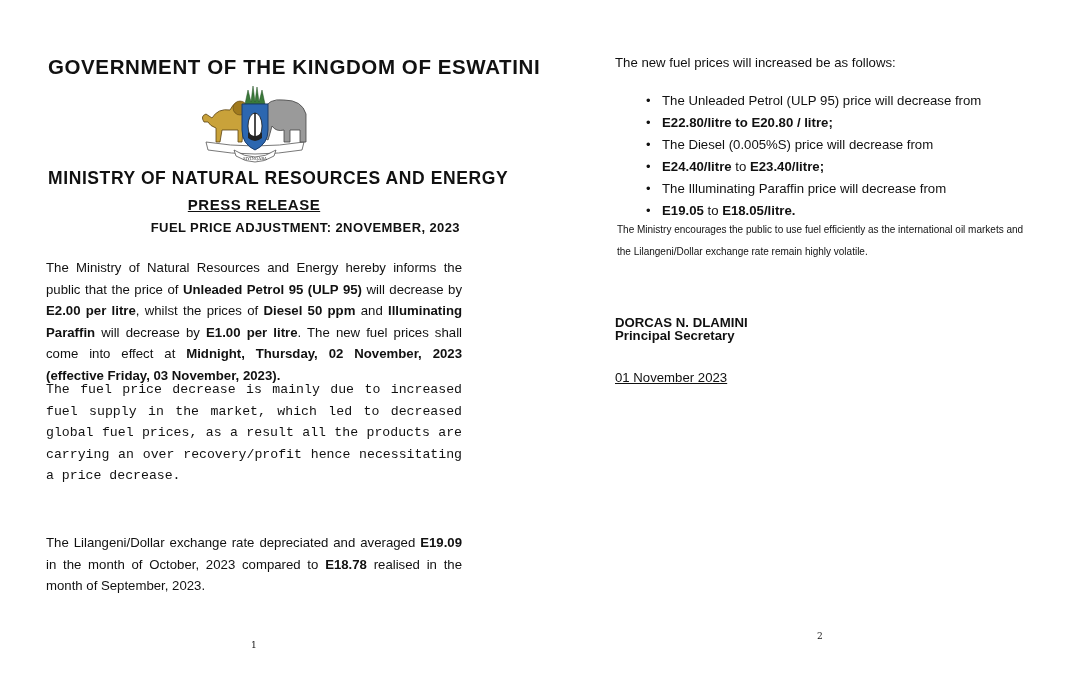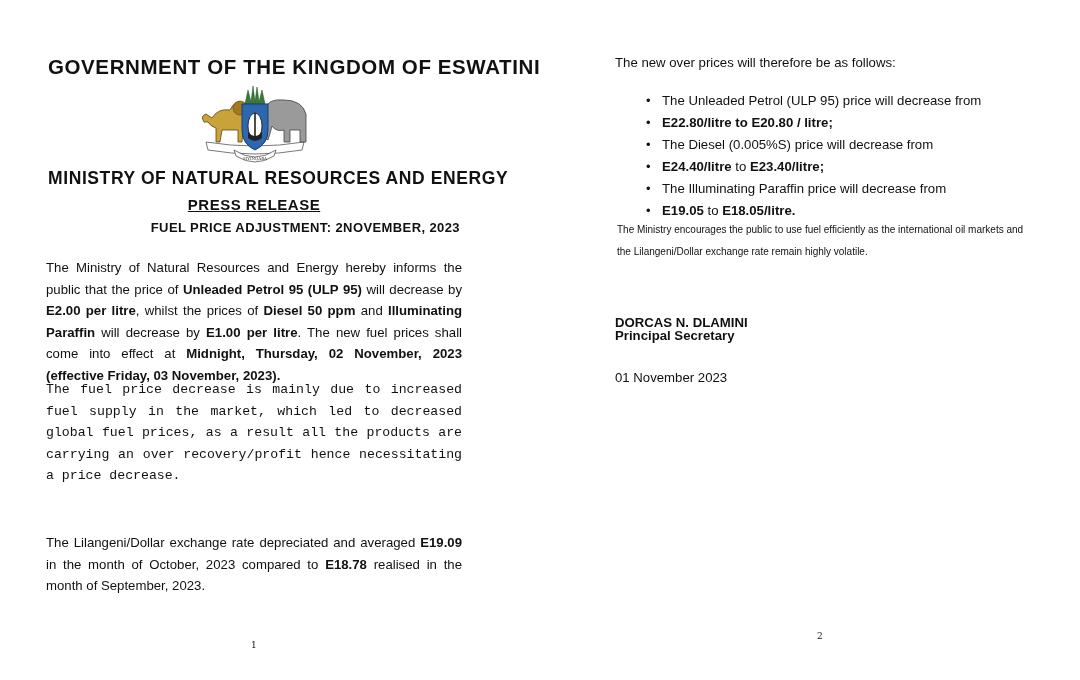"The new over prices will" div.p2text { text: over prices will therefore -> fuel prices will increased }
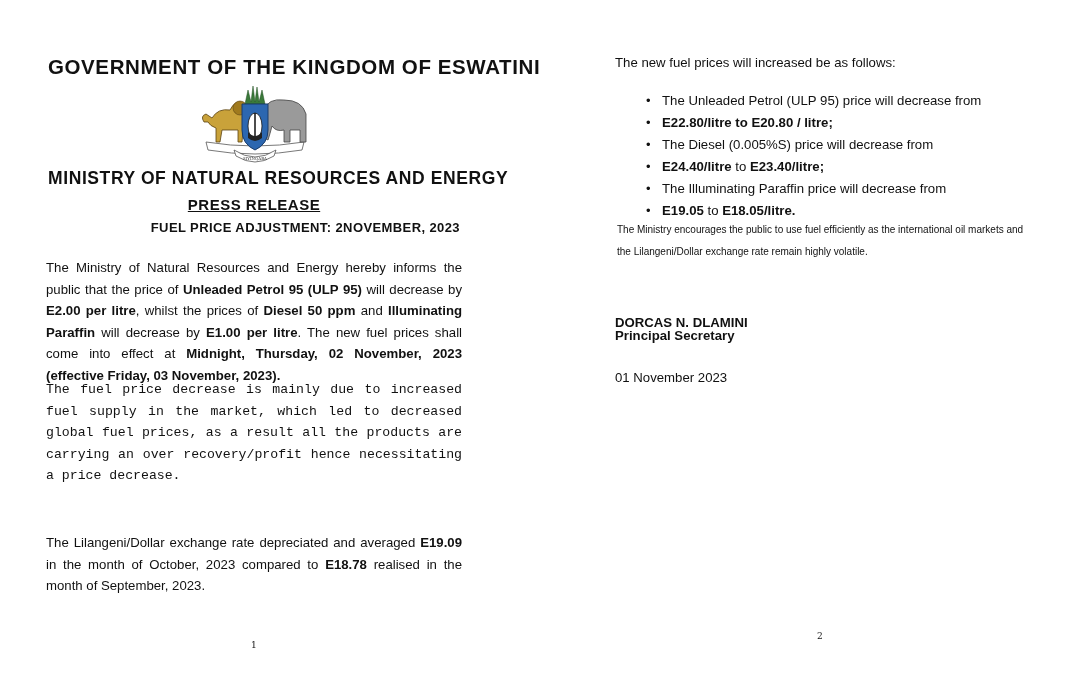"01 November 2023" div.date { text-decoration: none -> underline }
